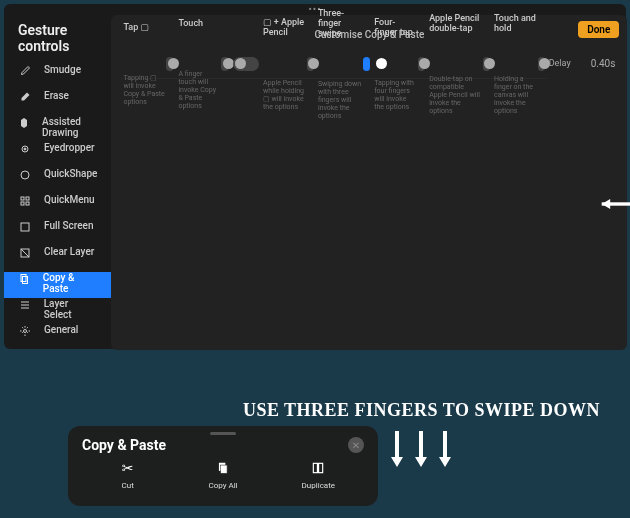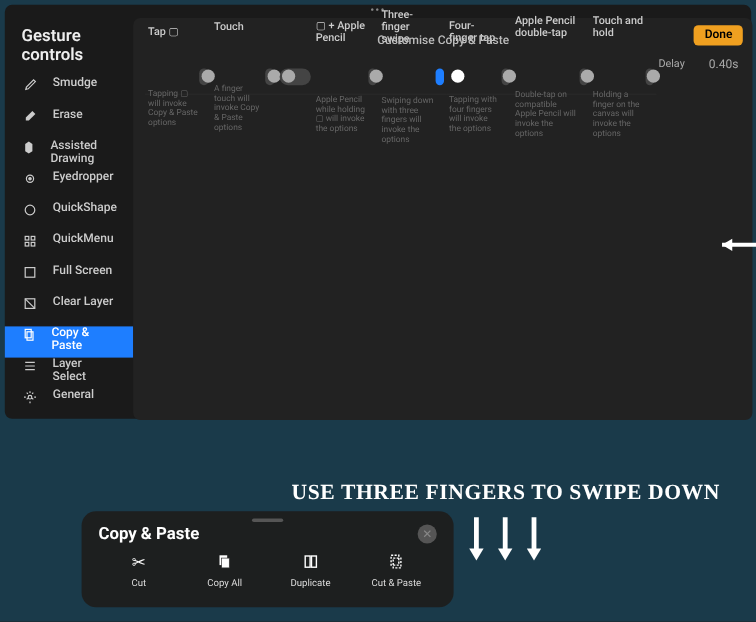"Delay" .delay-row { align-items: flex-start -> center }
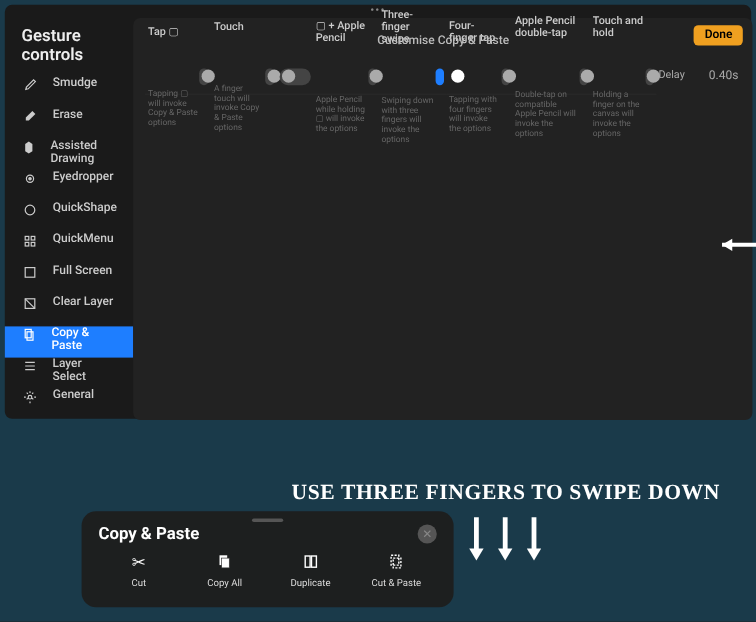"Cut & Paste" div.popup-item { html: <div> <span> <svg> <rect></rect> <rect></rect> </svg> </span> <span>Cut &amp; Paste</span> </div> -> none }
